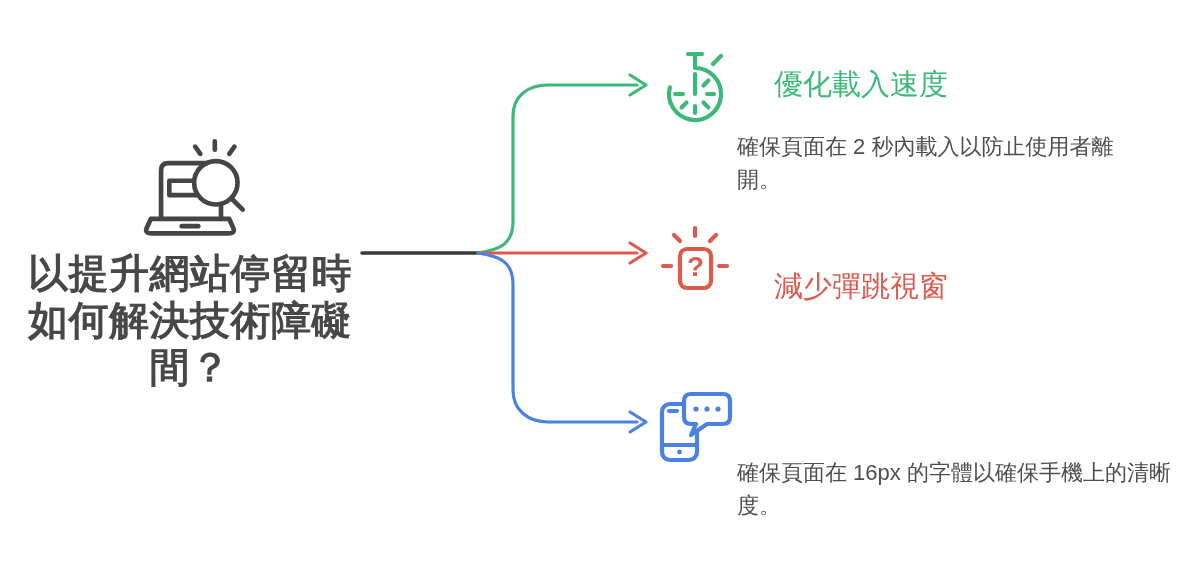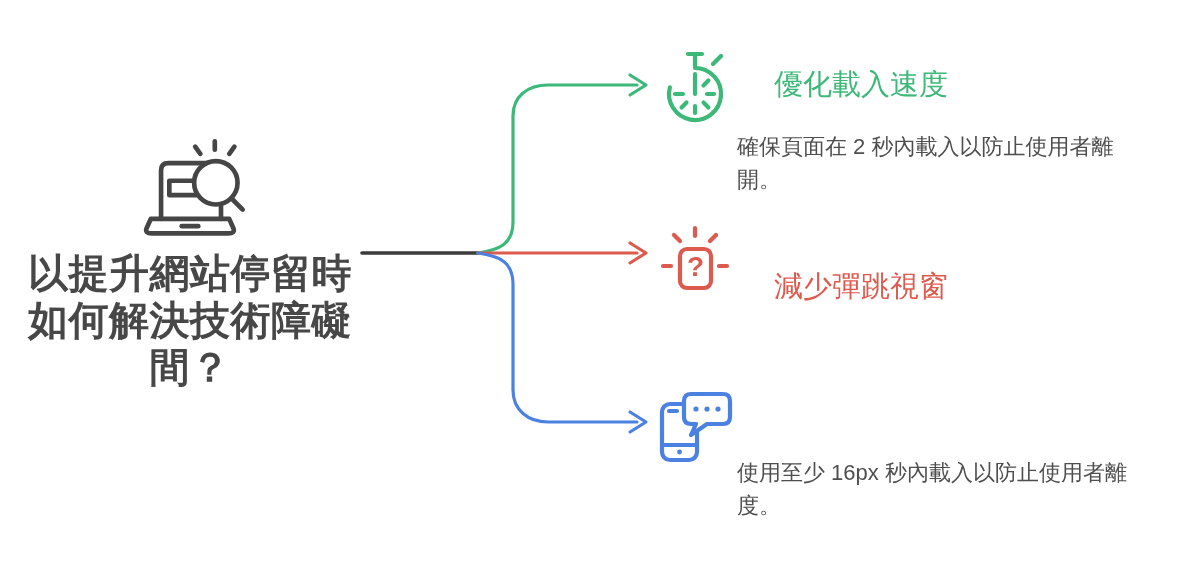"使用至少 16px 秒內載入以防止使用者離" div.desc-line { text: 使用至少 16px 秒內載入以防止使用者離 -> 確保頁面在 16px 的字體以確保手機上的清晰 }
